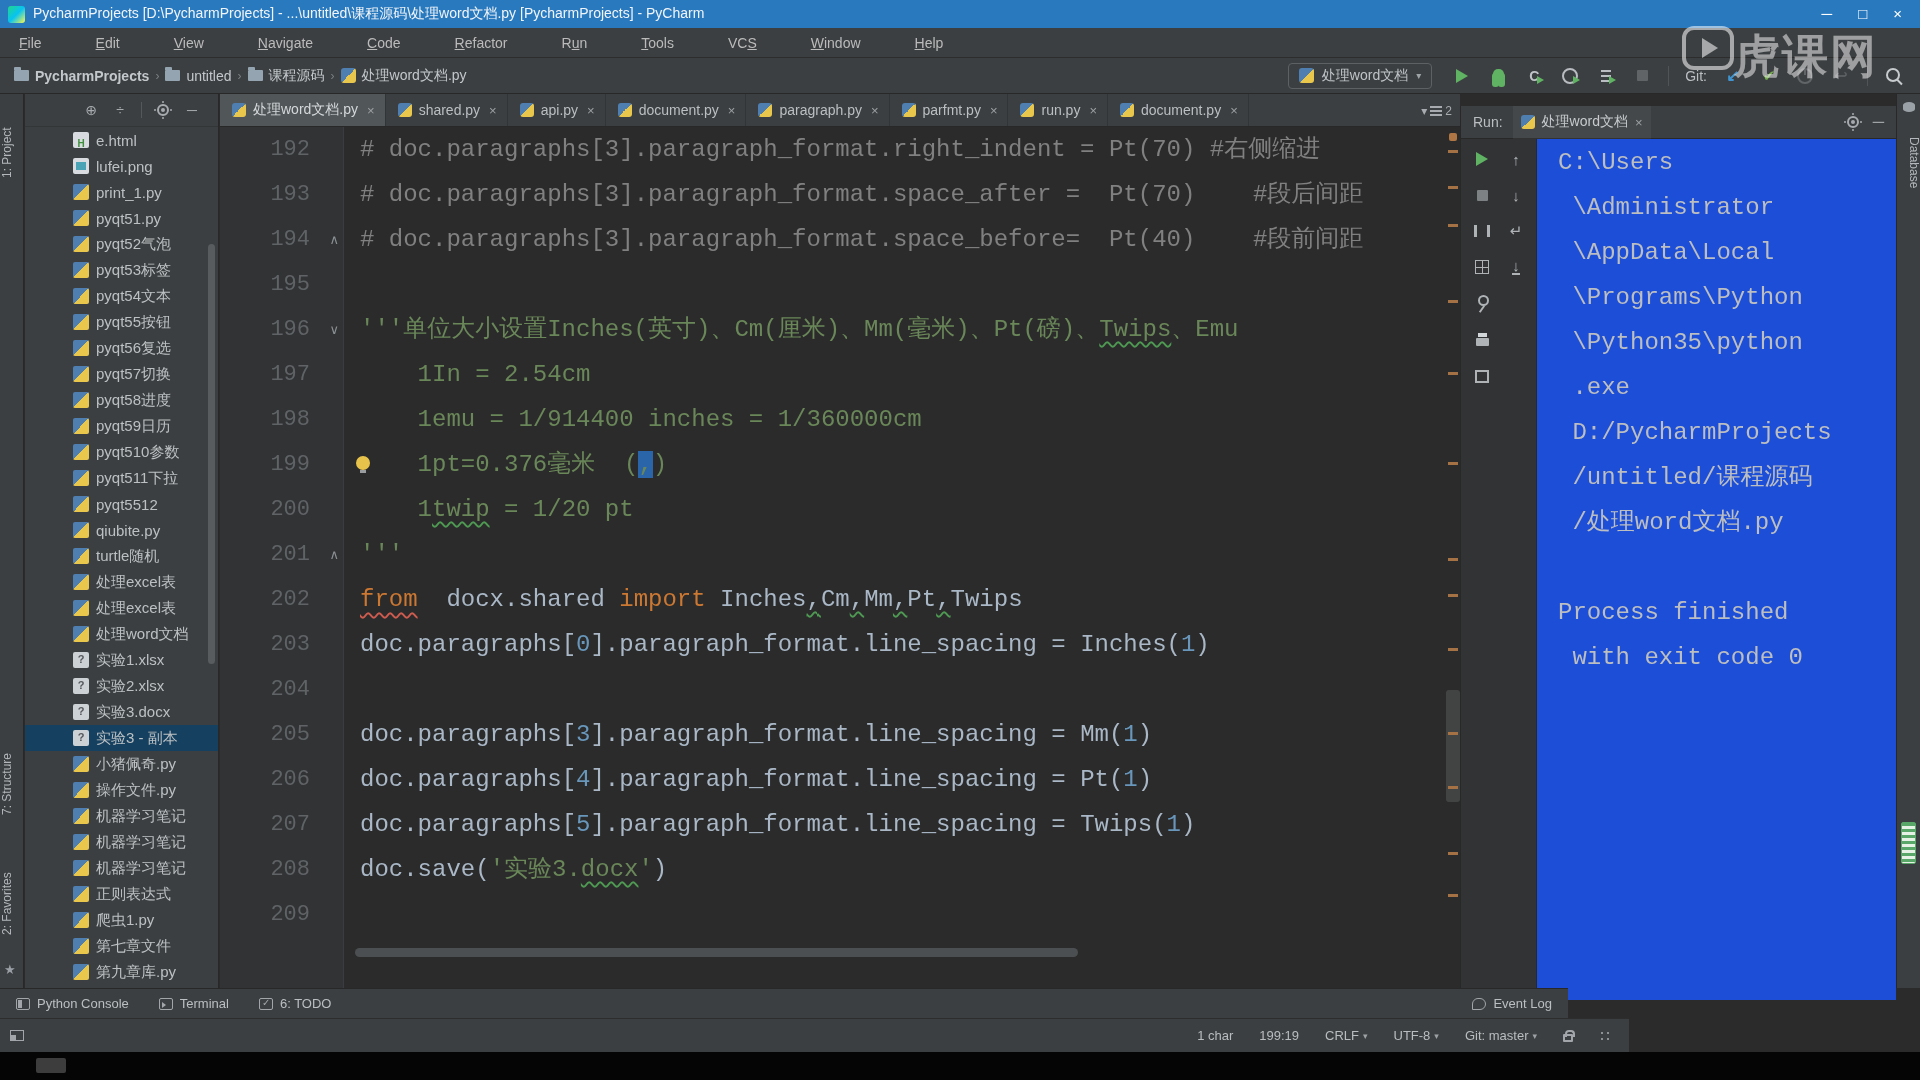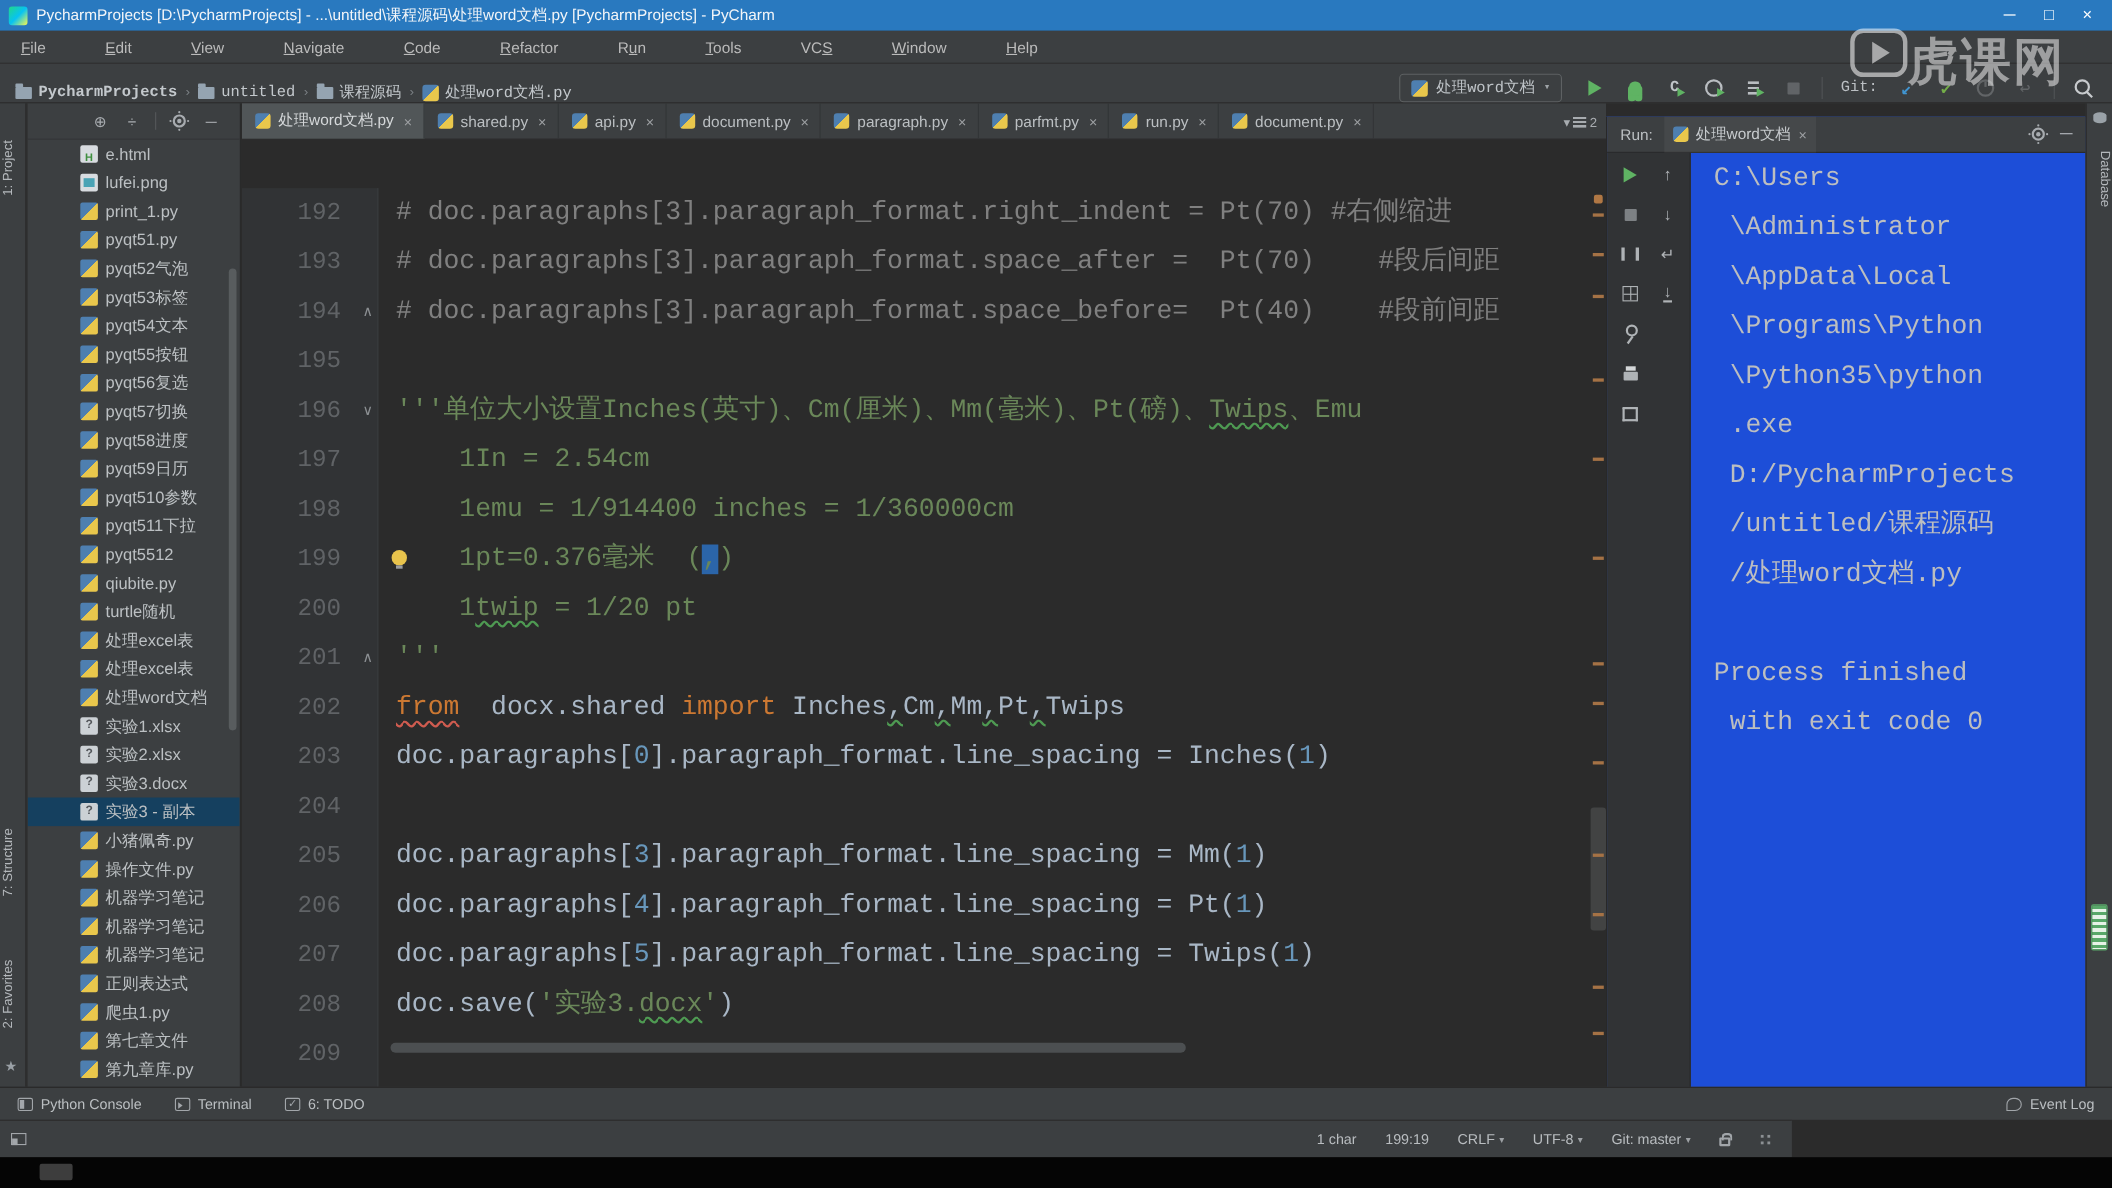"PycharmProjects" .toolbar { align-items: flex-end -> center; font-family: Liberation Mono, monospace -> none }
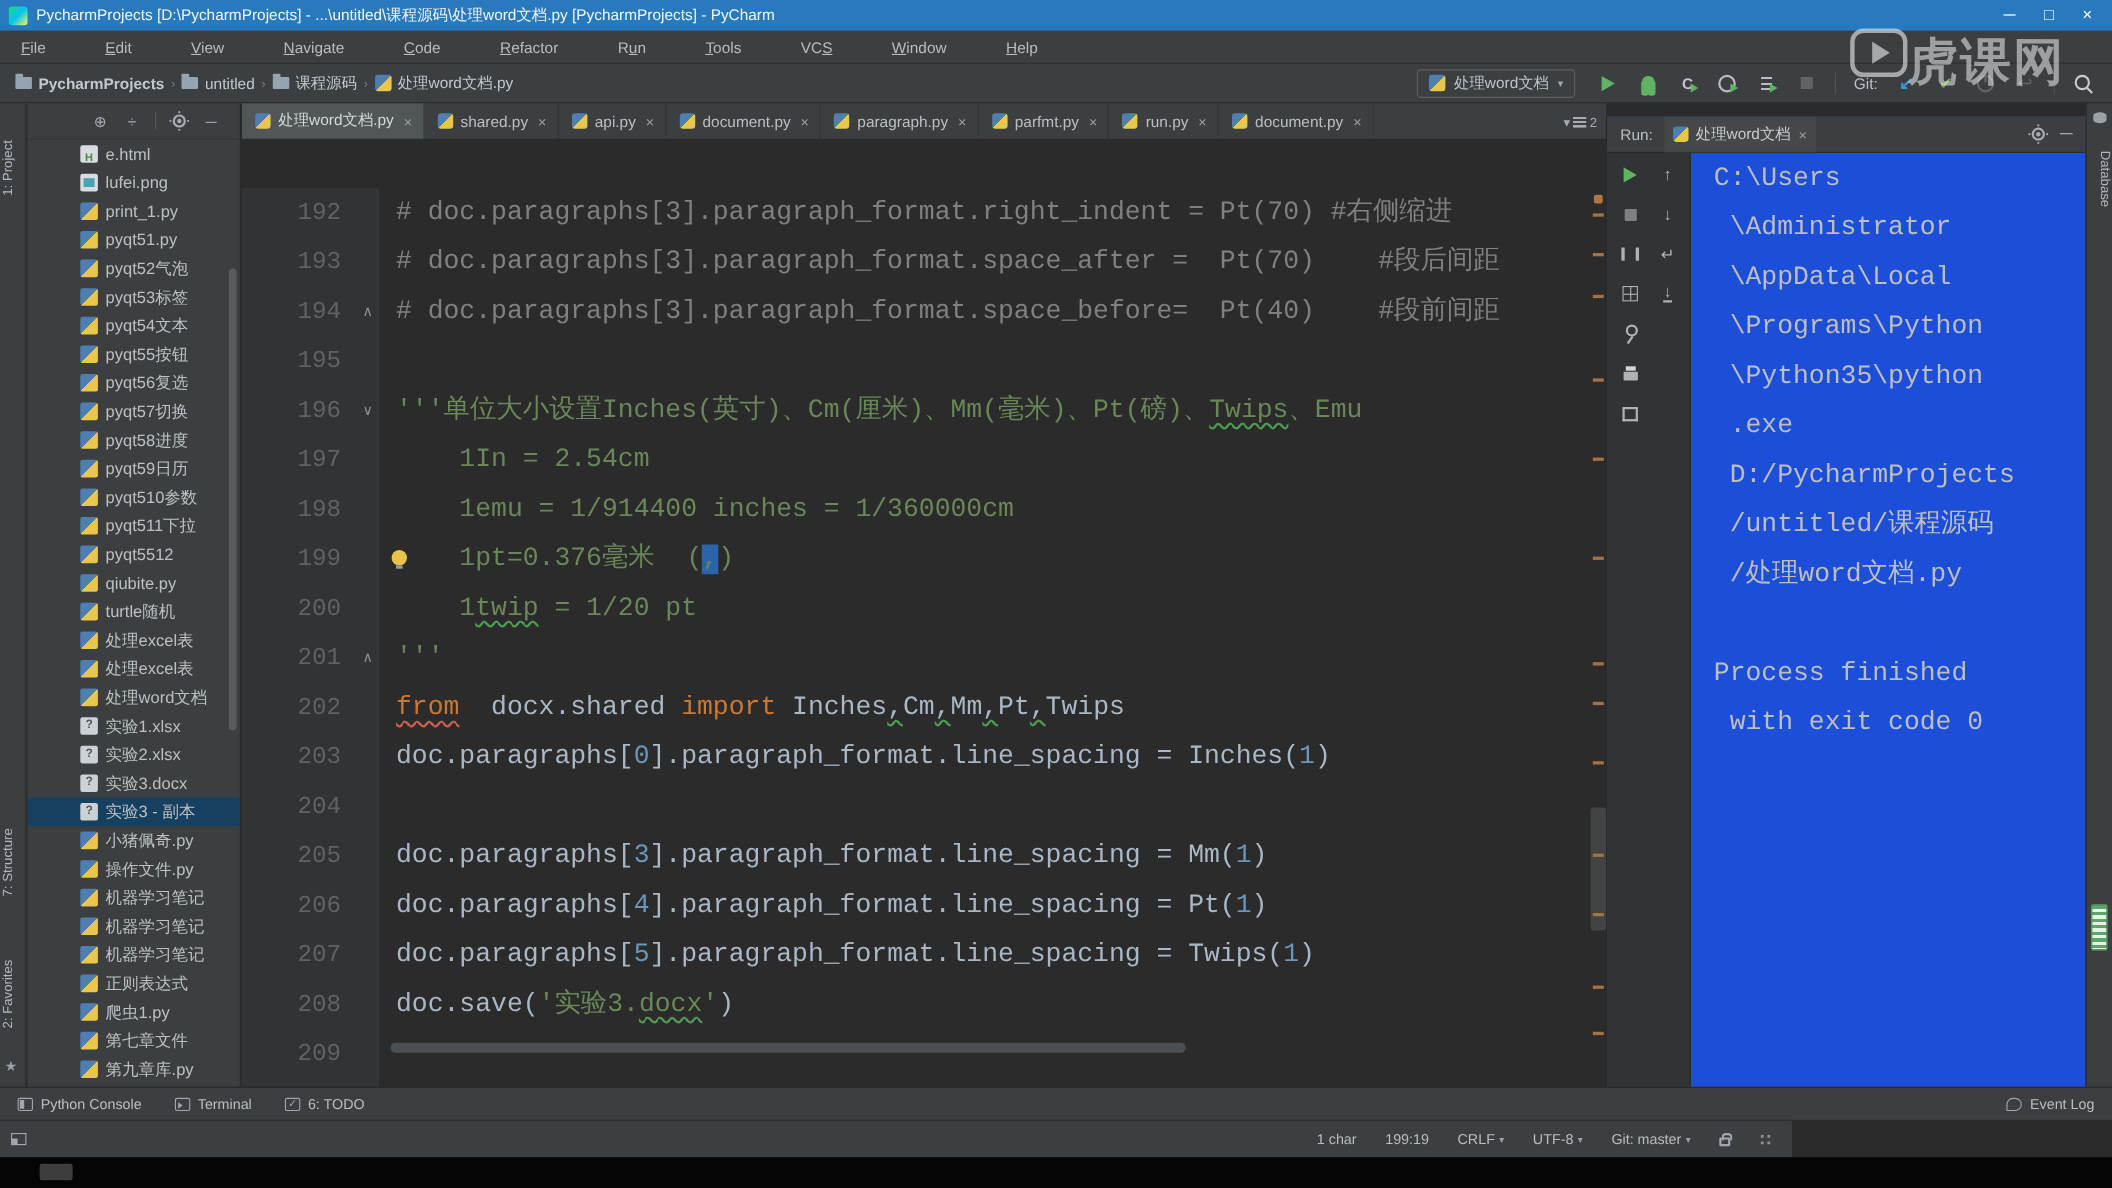"192" .code-area { margin-top: 44px -> none }
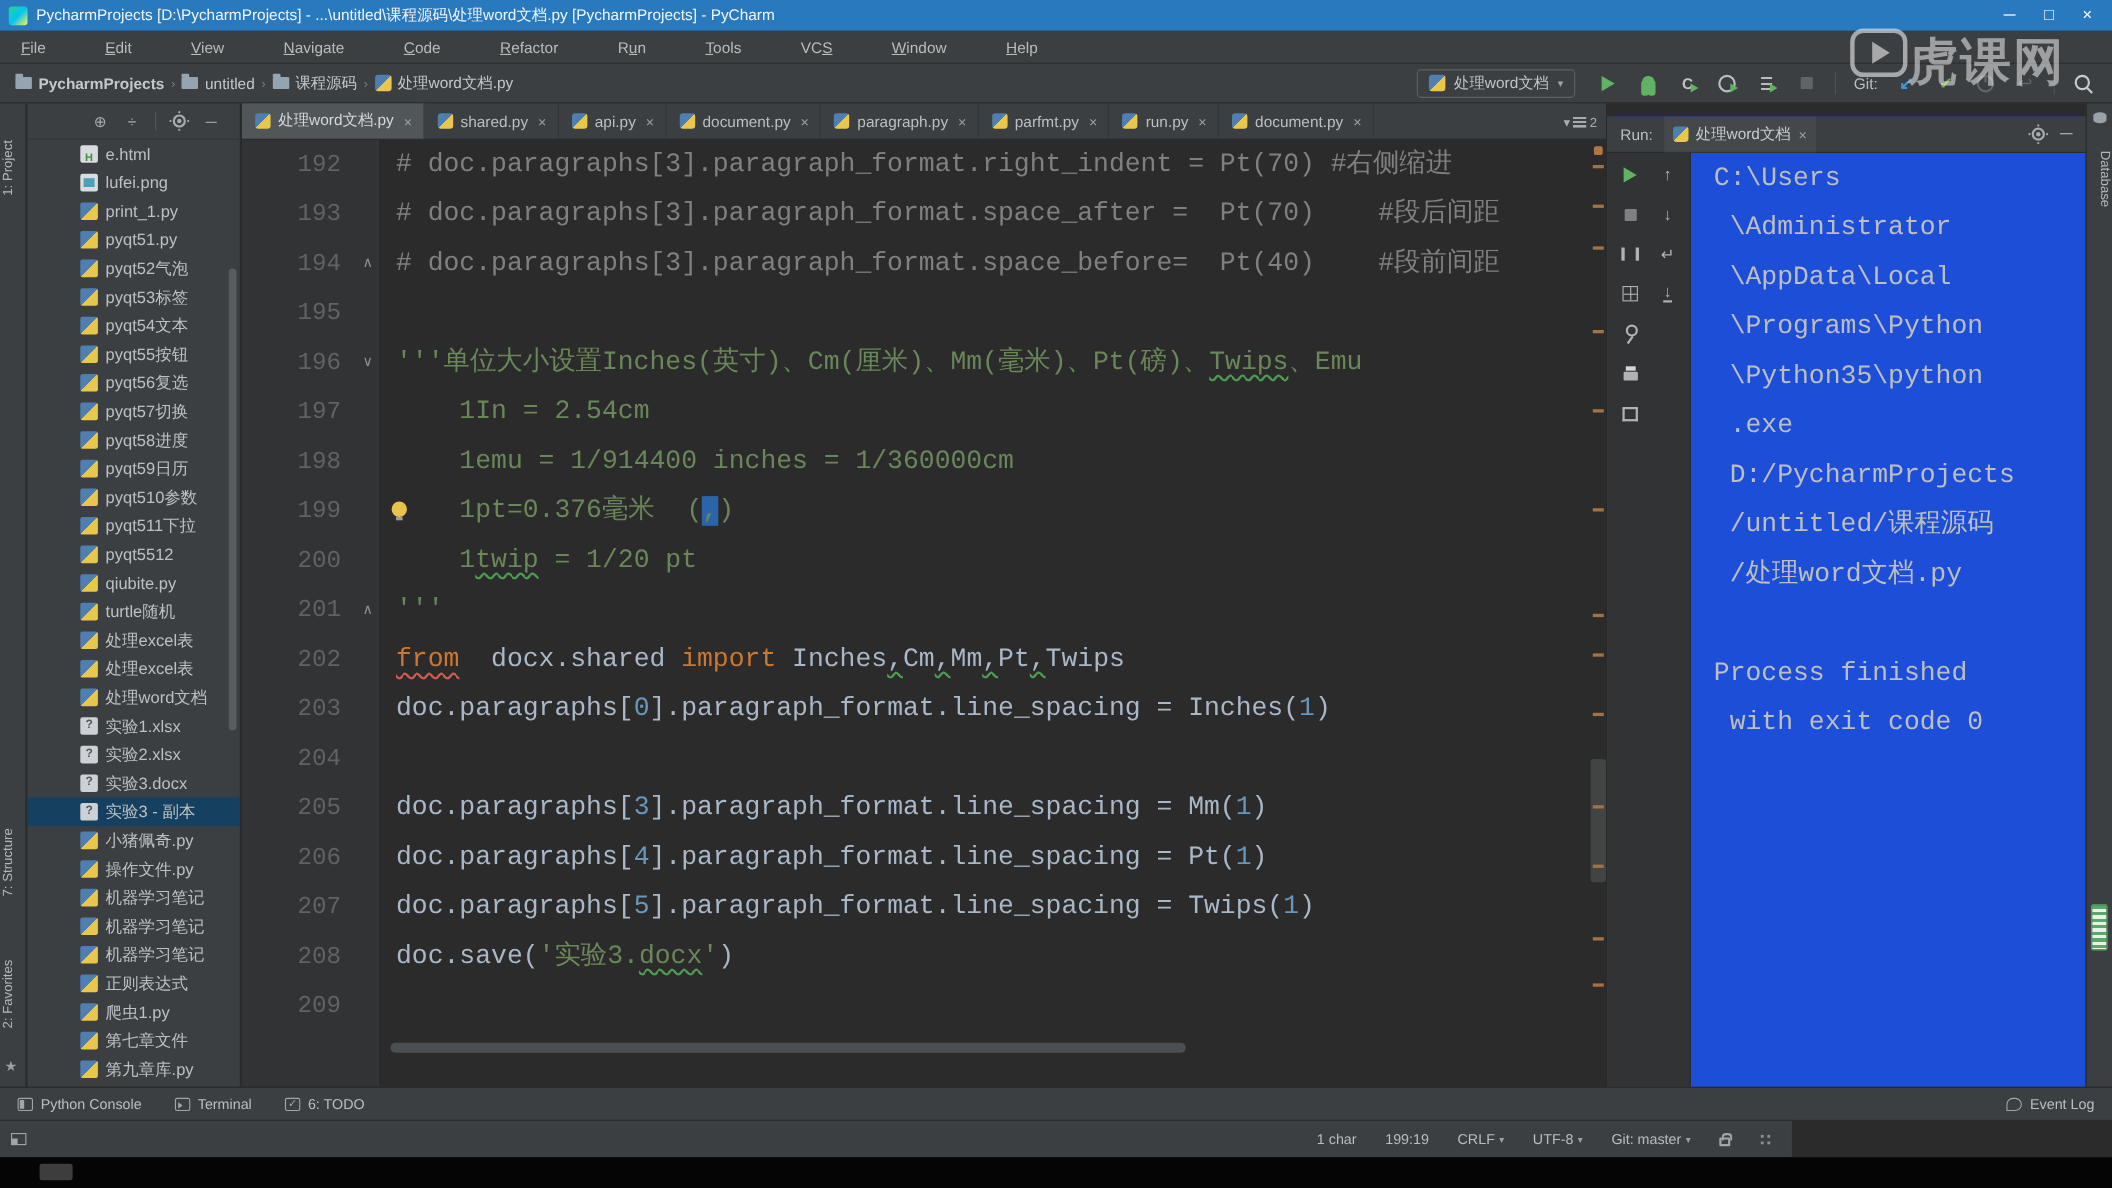"Python Console" .bottombar { width: 1920px -> 1568px }
